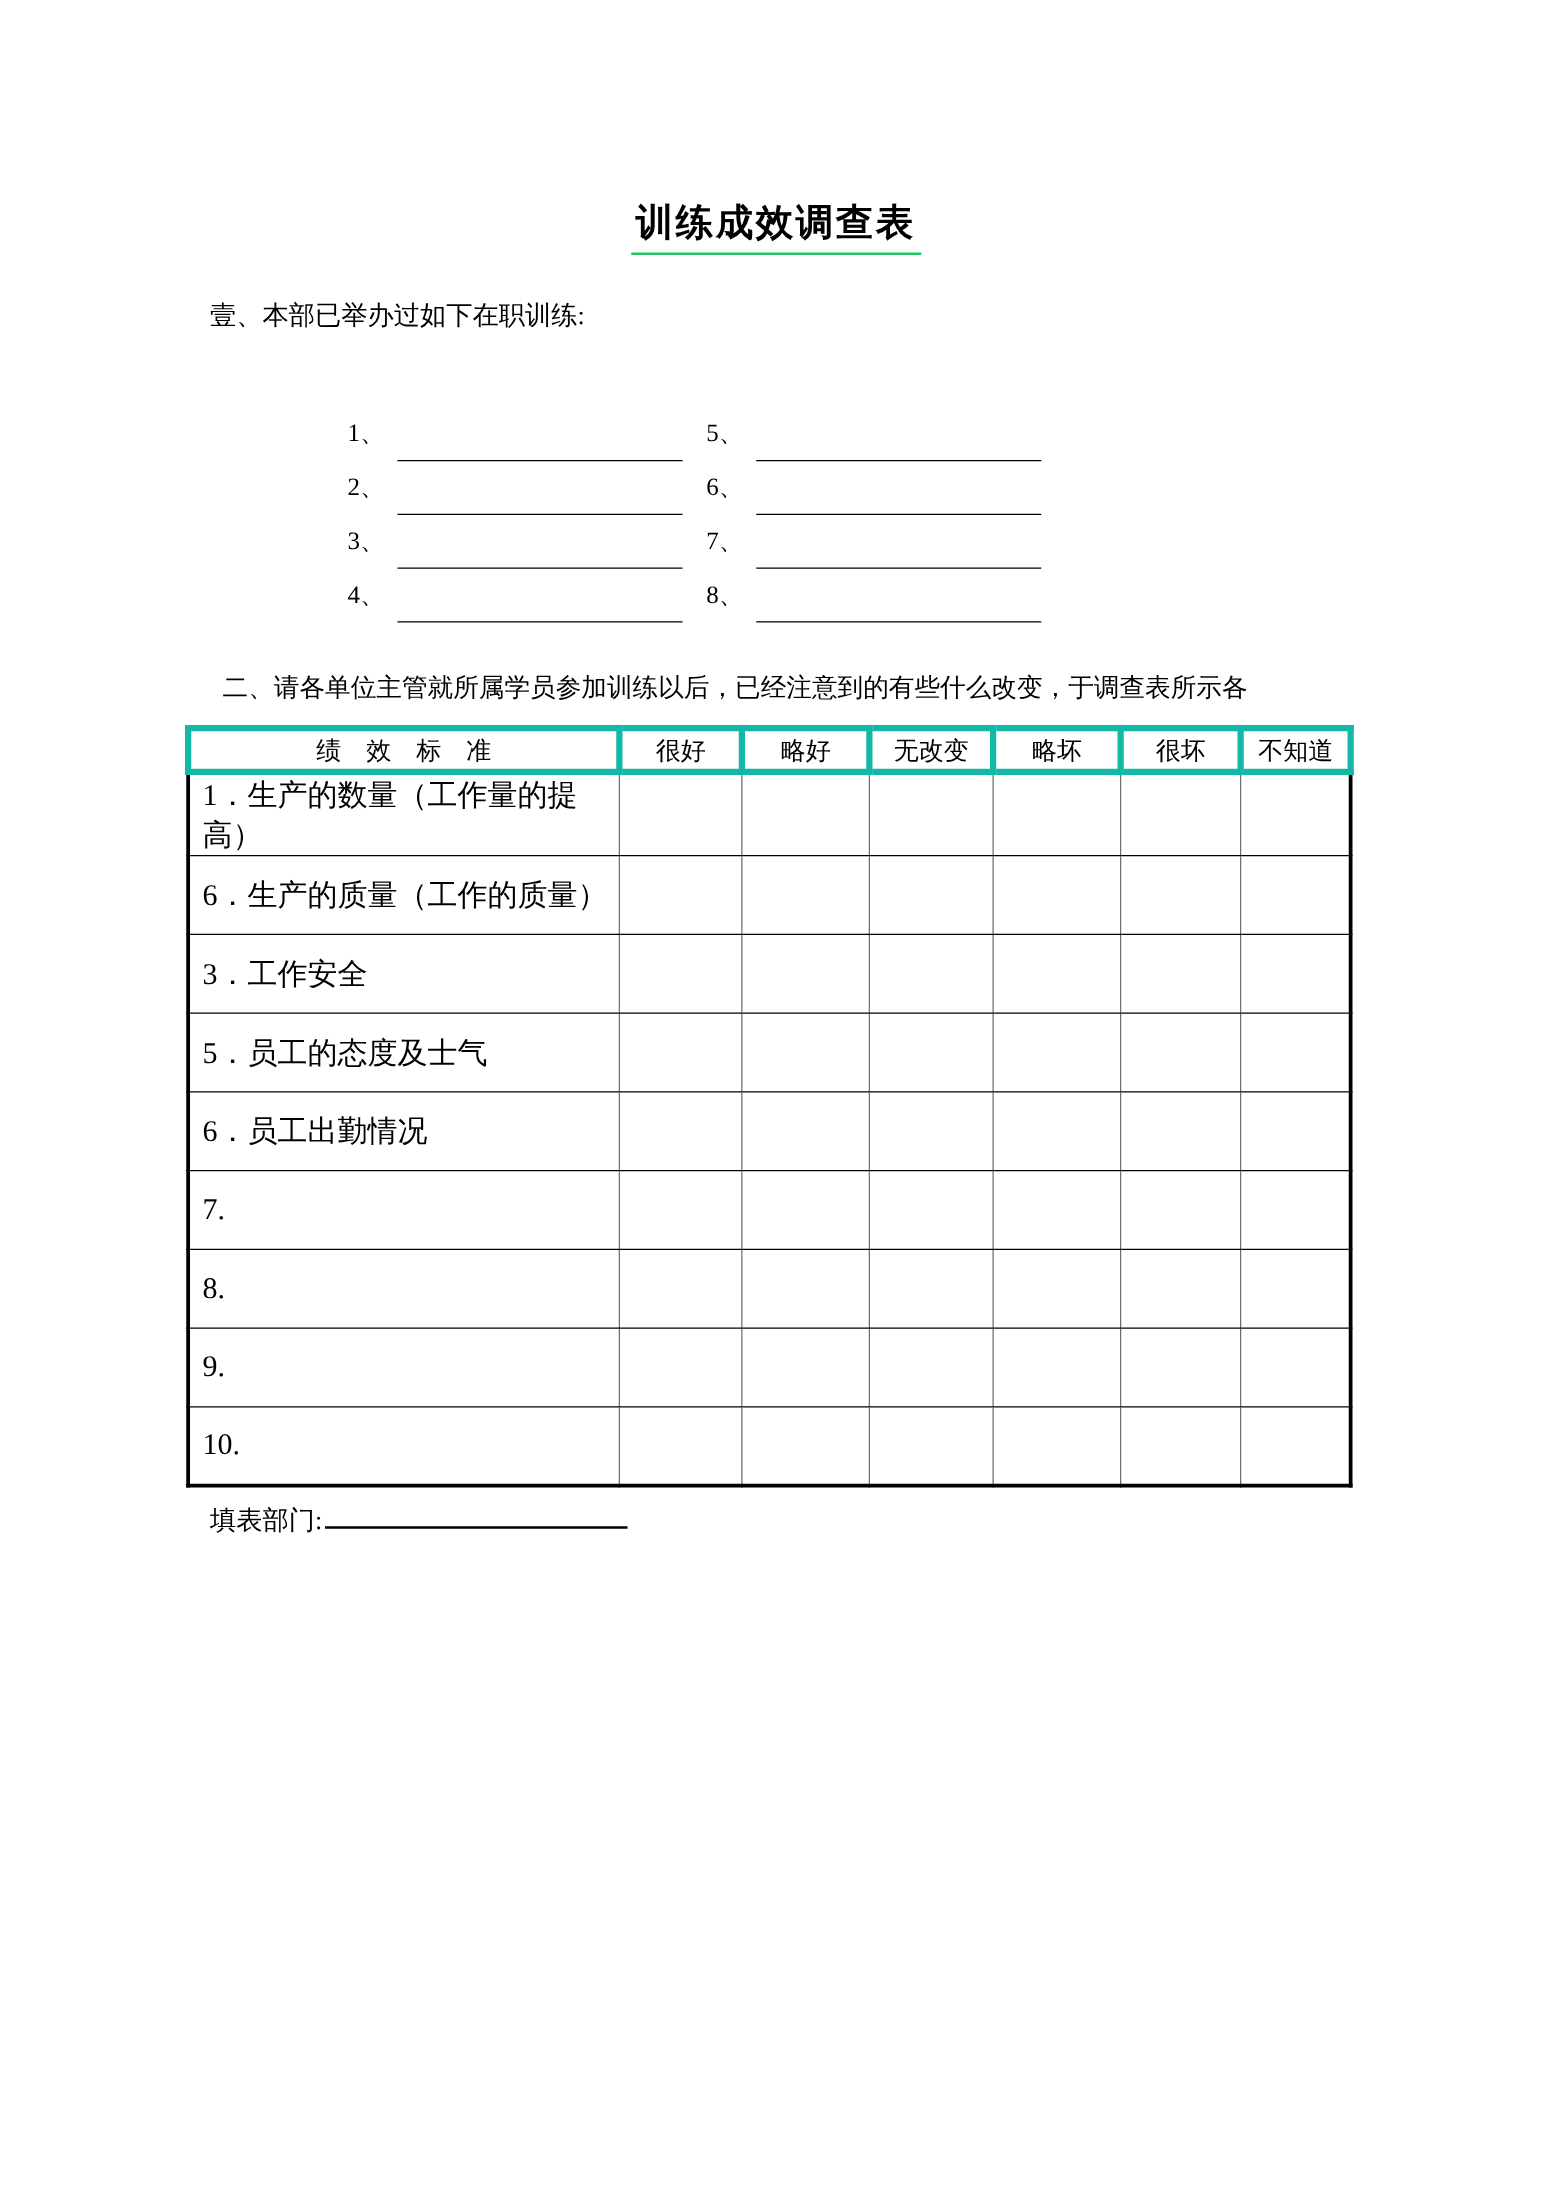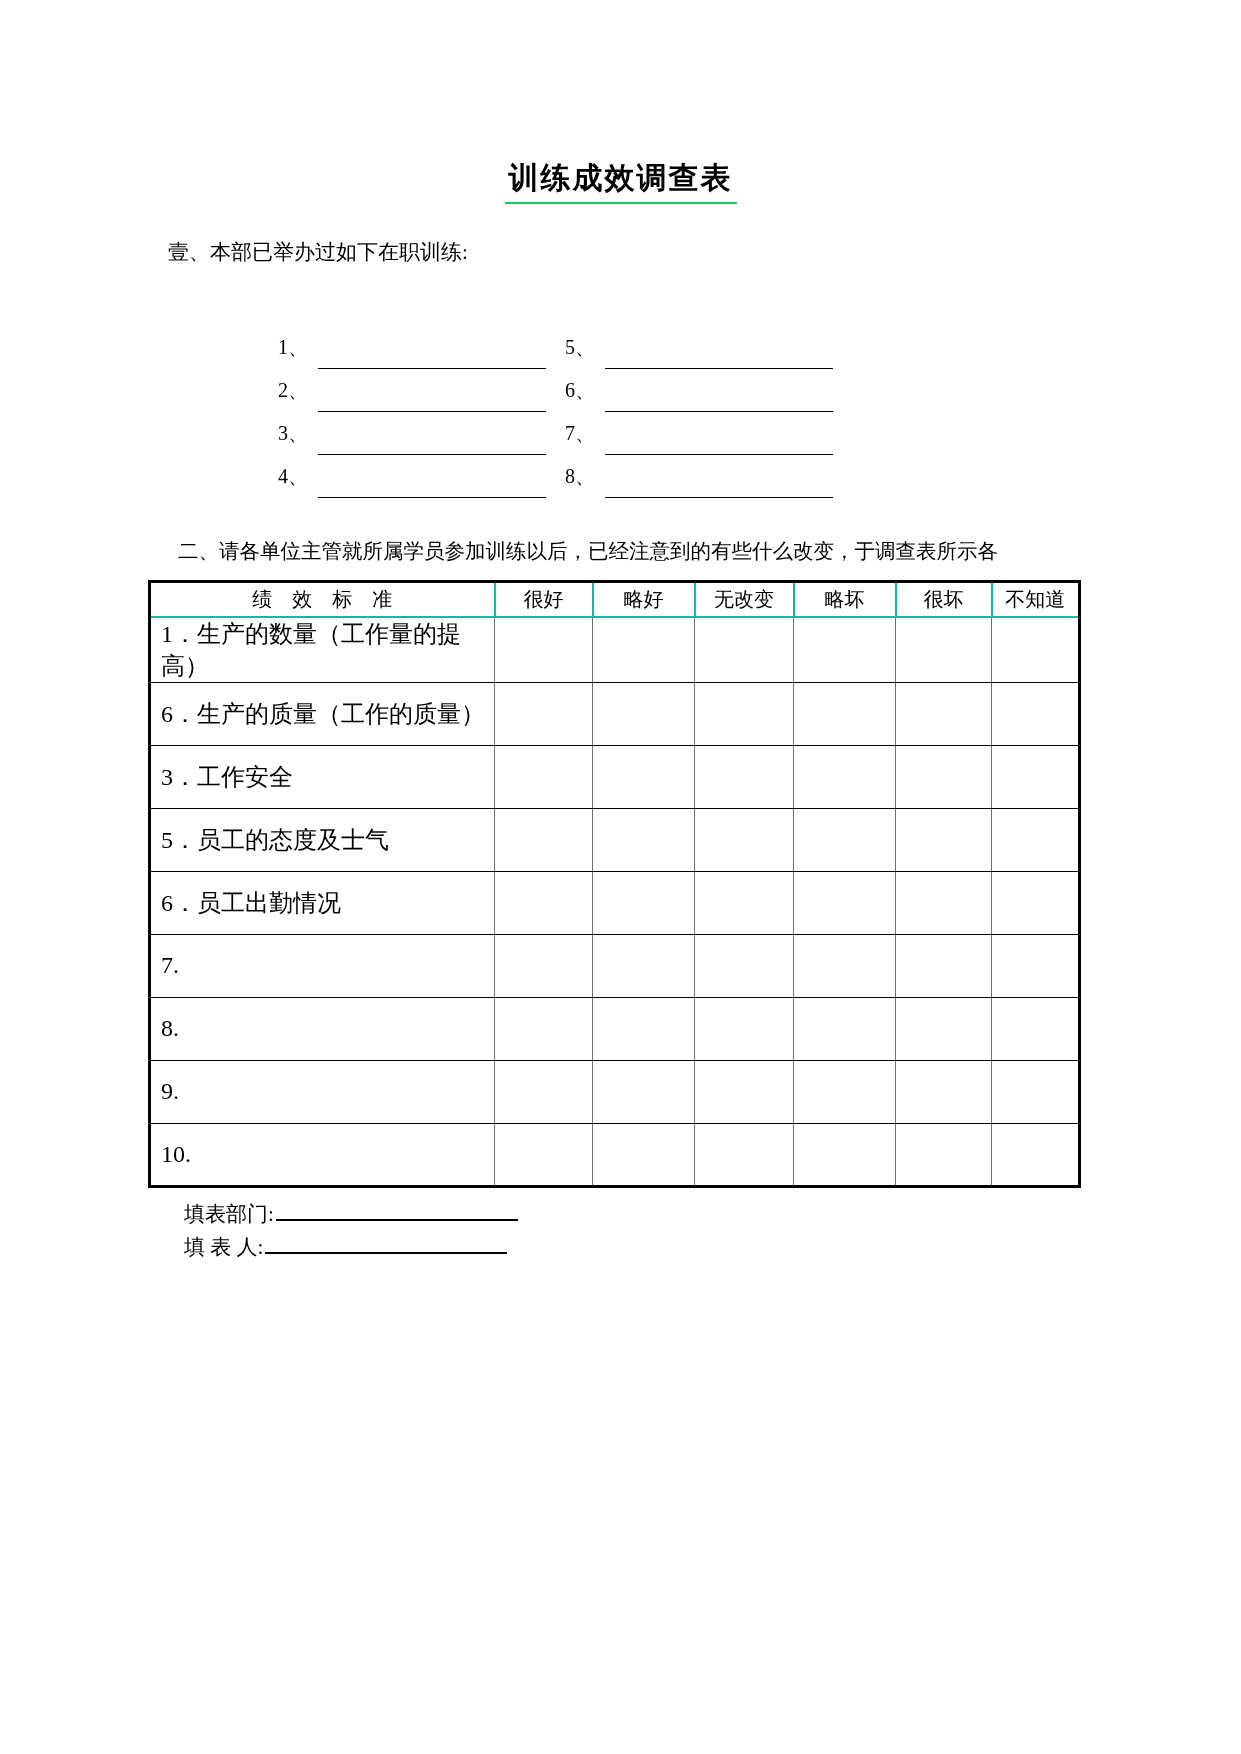"绩 效 标 准" .survey-table th { border: 2px solid #14b8a6 -> 5px solid #14b8a6 }
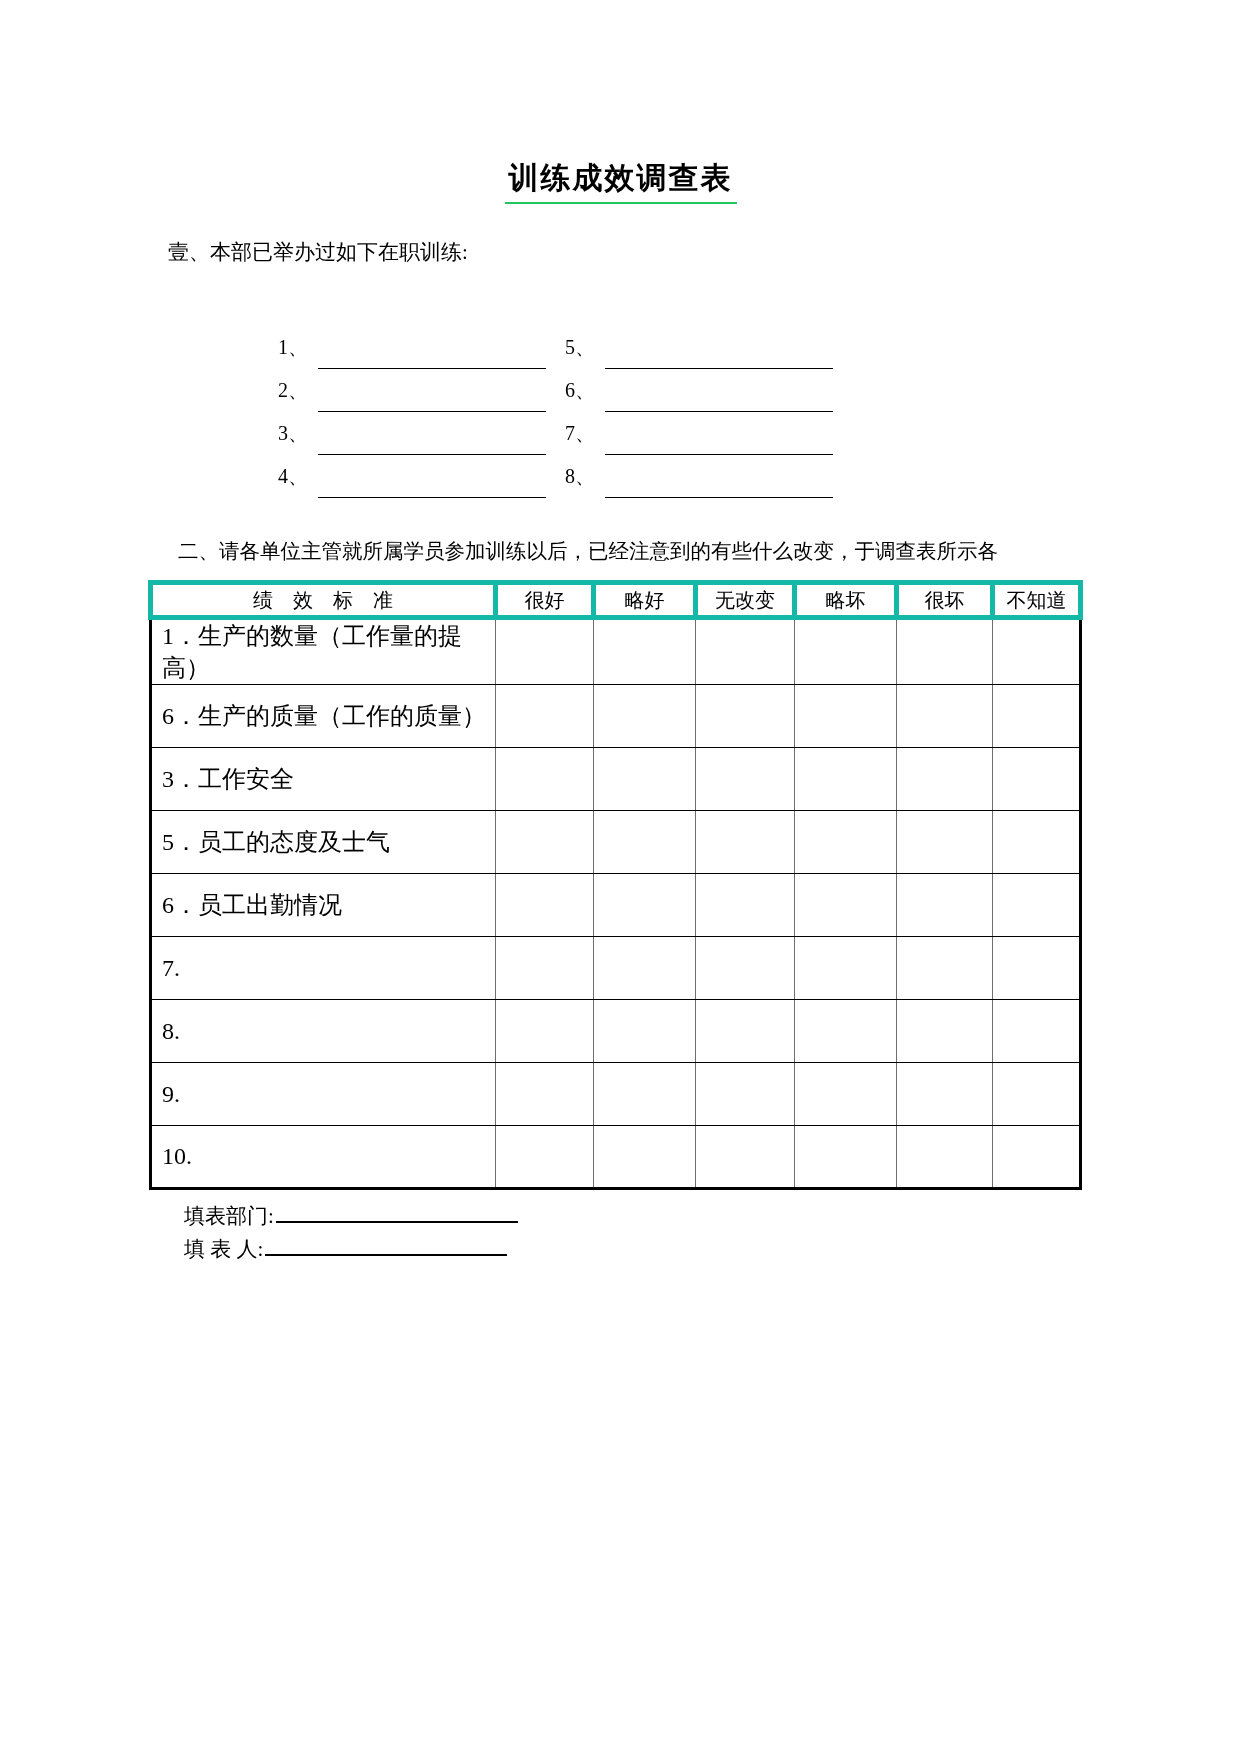"填表部门:" .footer-block { margin-left: 36px -> 20px }
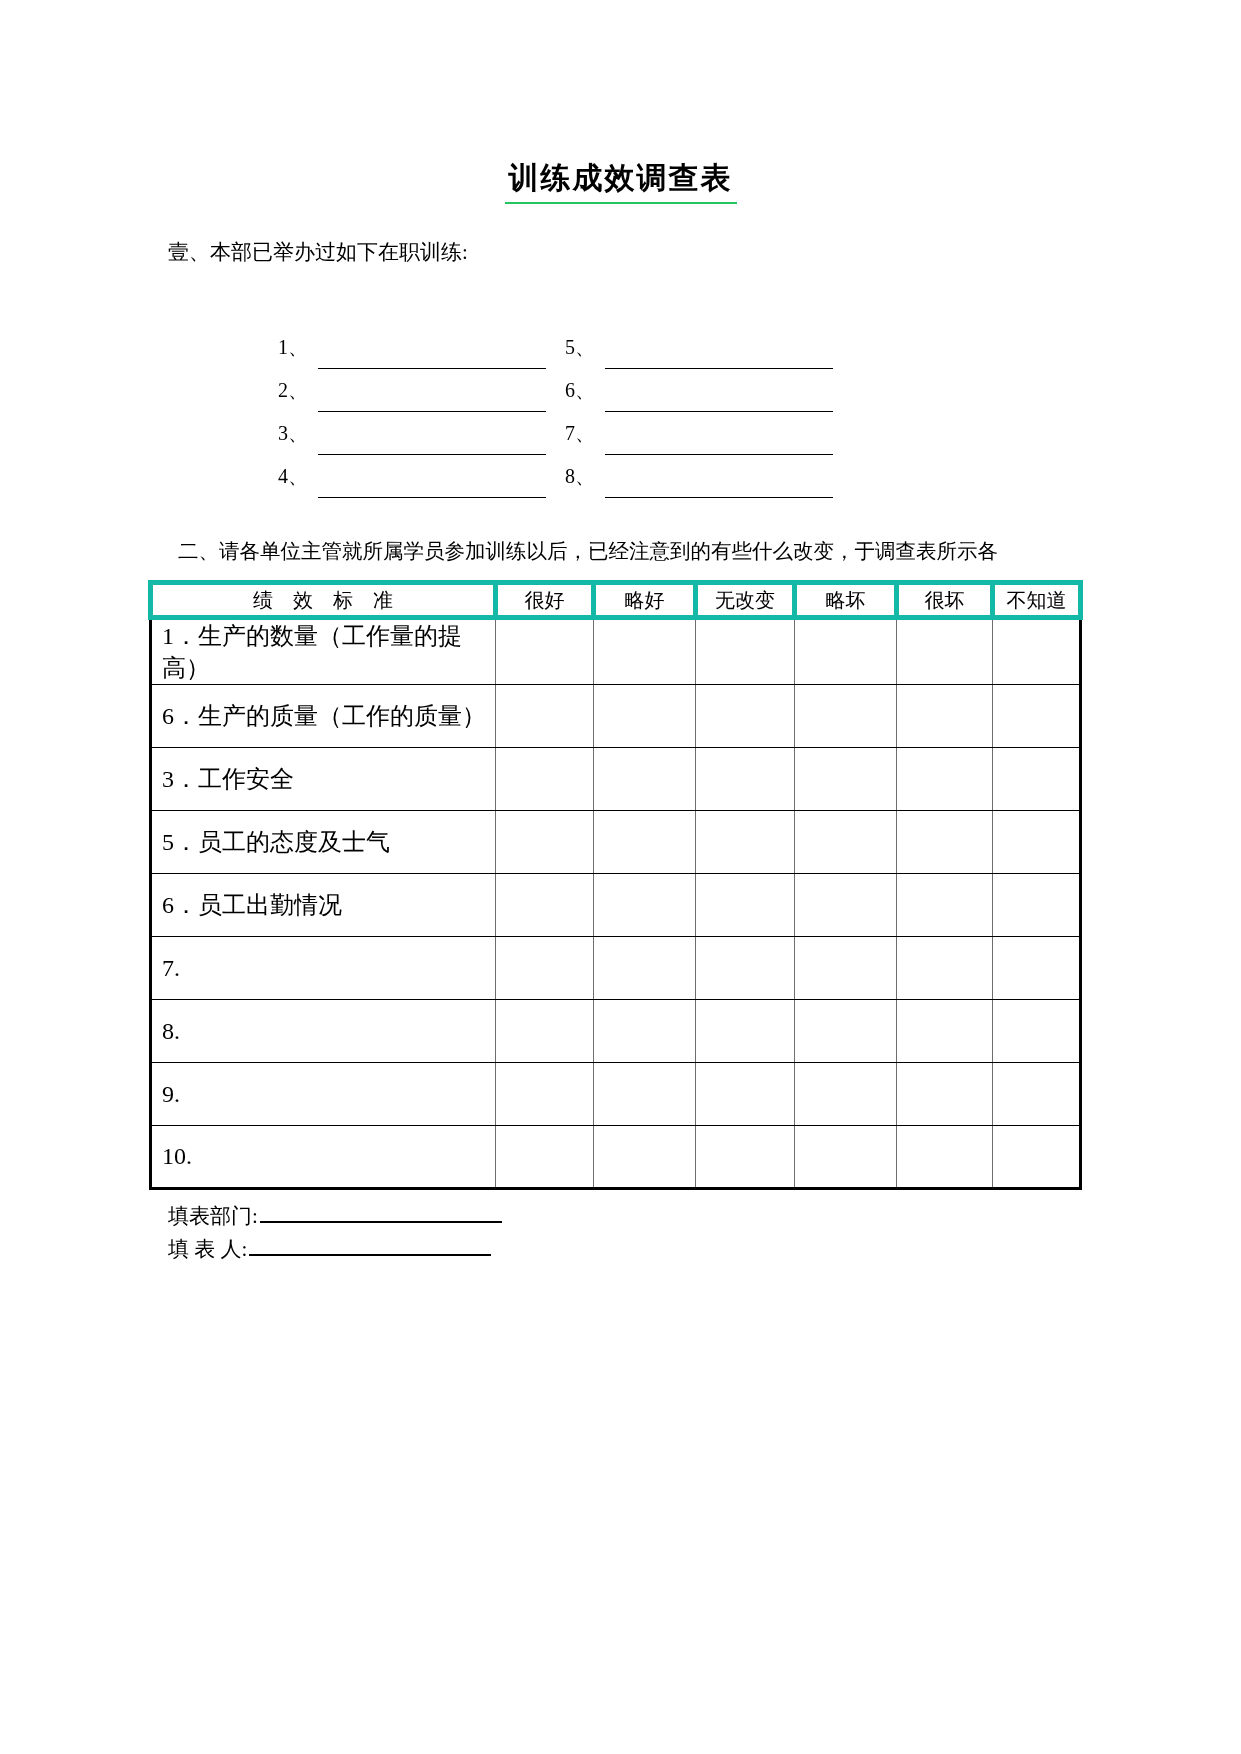"填 表 人:" div.footer-row { html: <div> <span>填 表 人:</span><span></span> </div> -> none }
